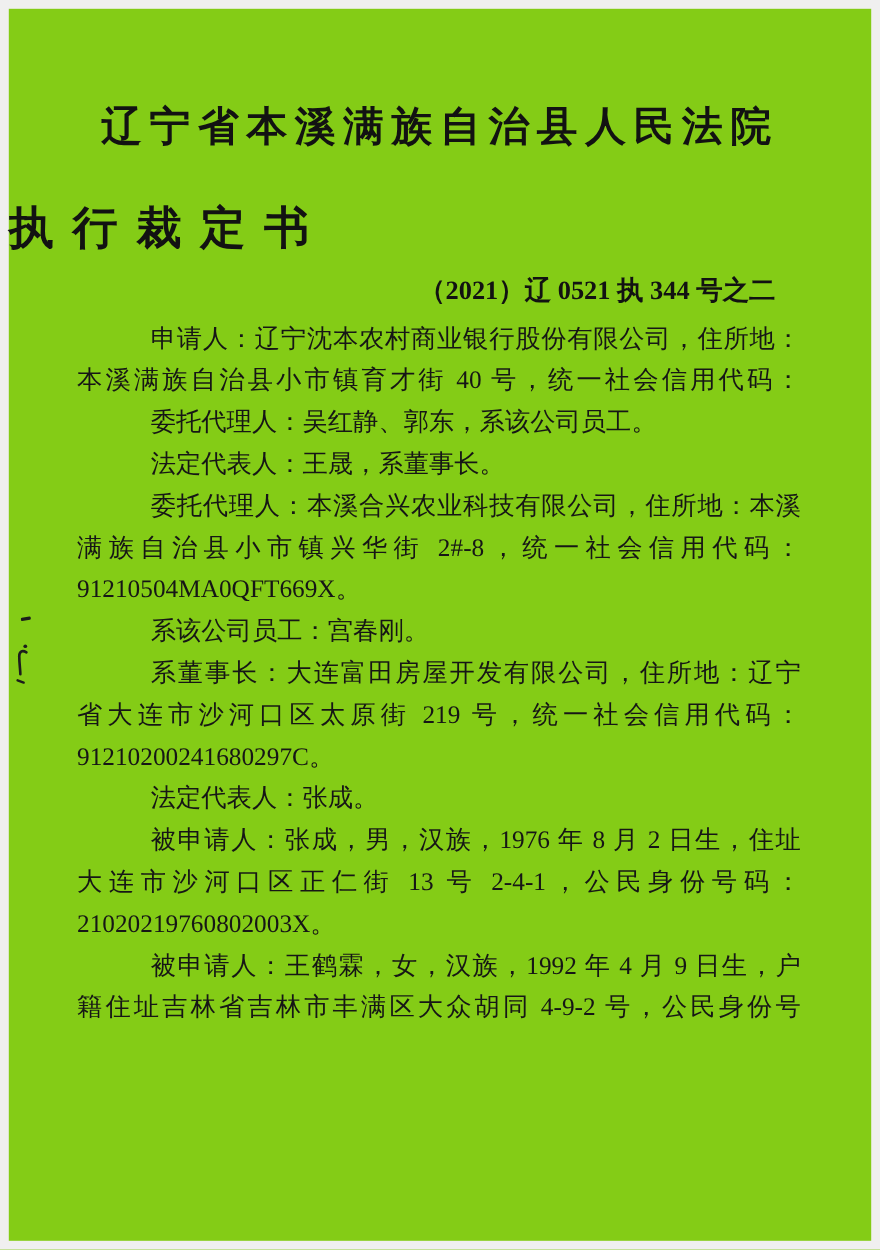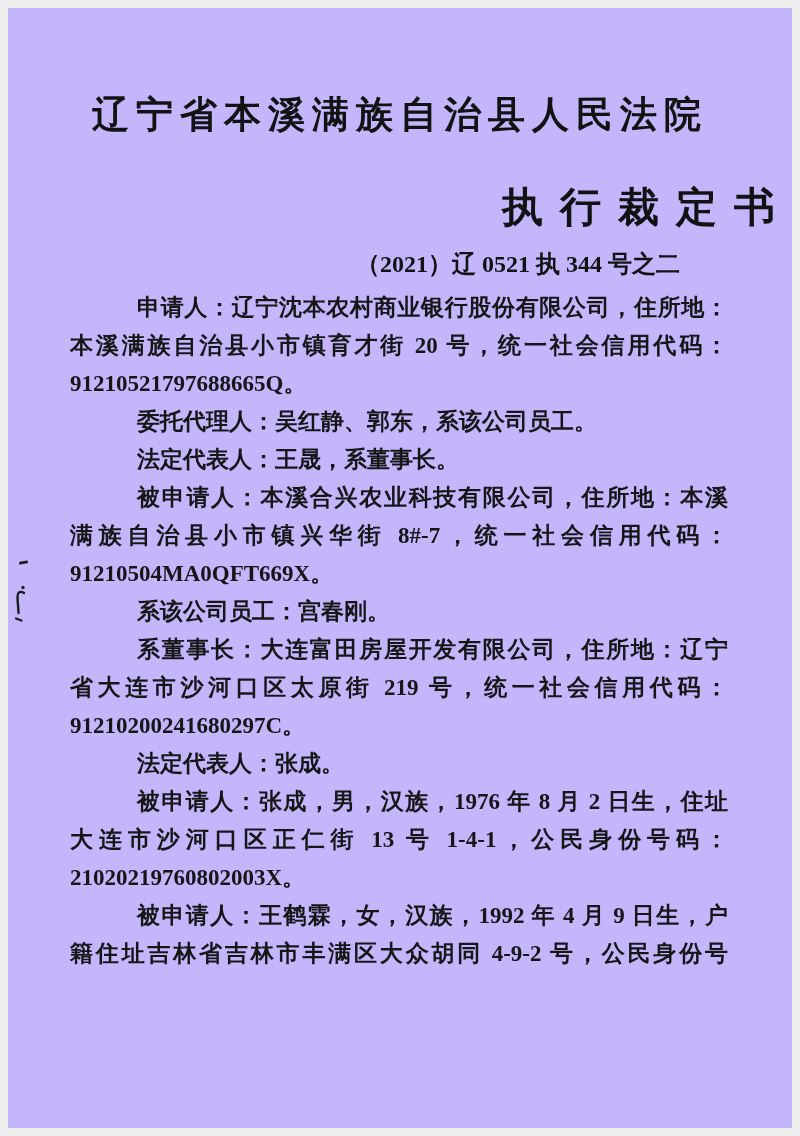"辽宁省本溪满族自治县人民法院" .page { background: #c4b5fd -> #84cc16 }
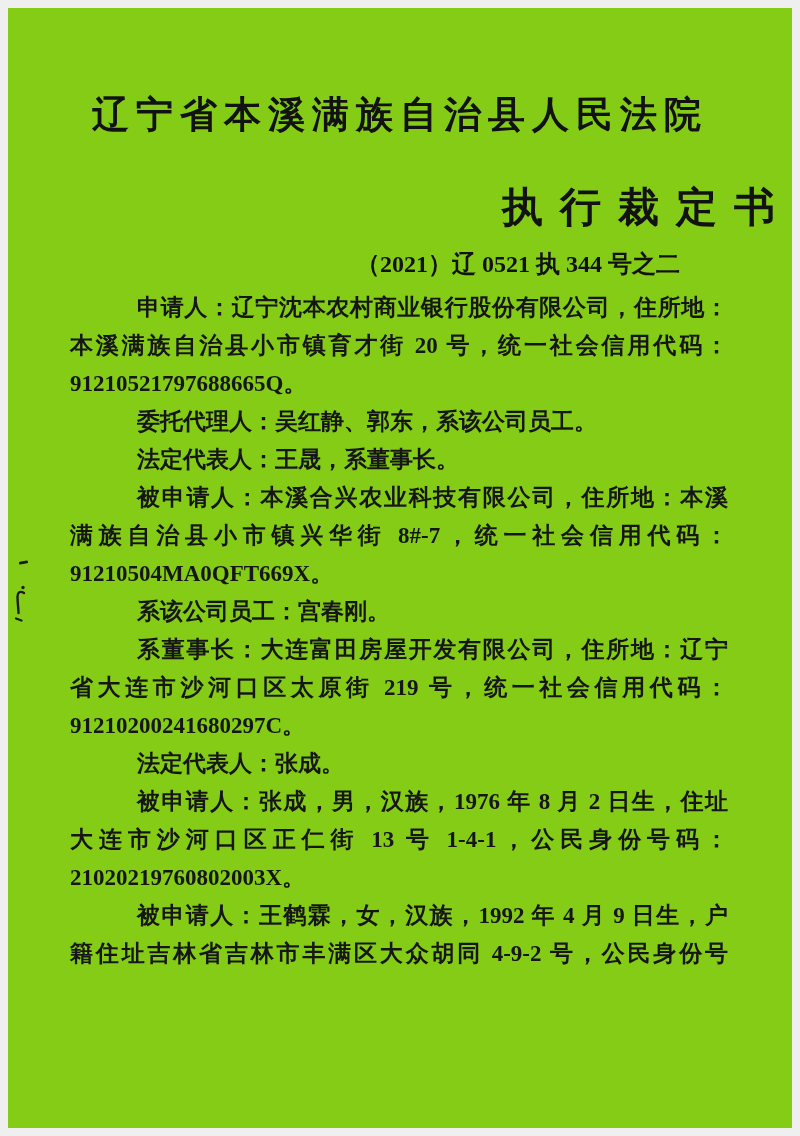"执行裁定书" .doc-title { text-align: right -> left }
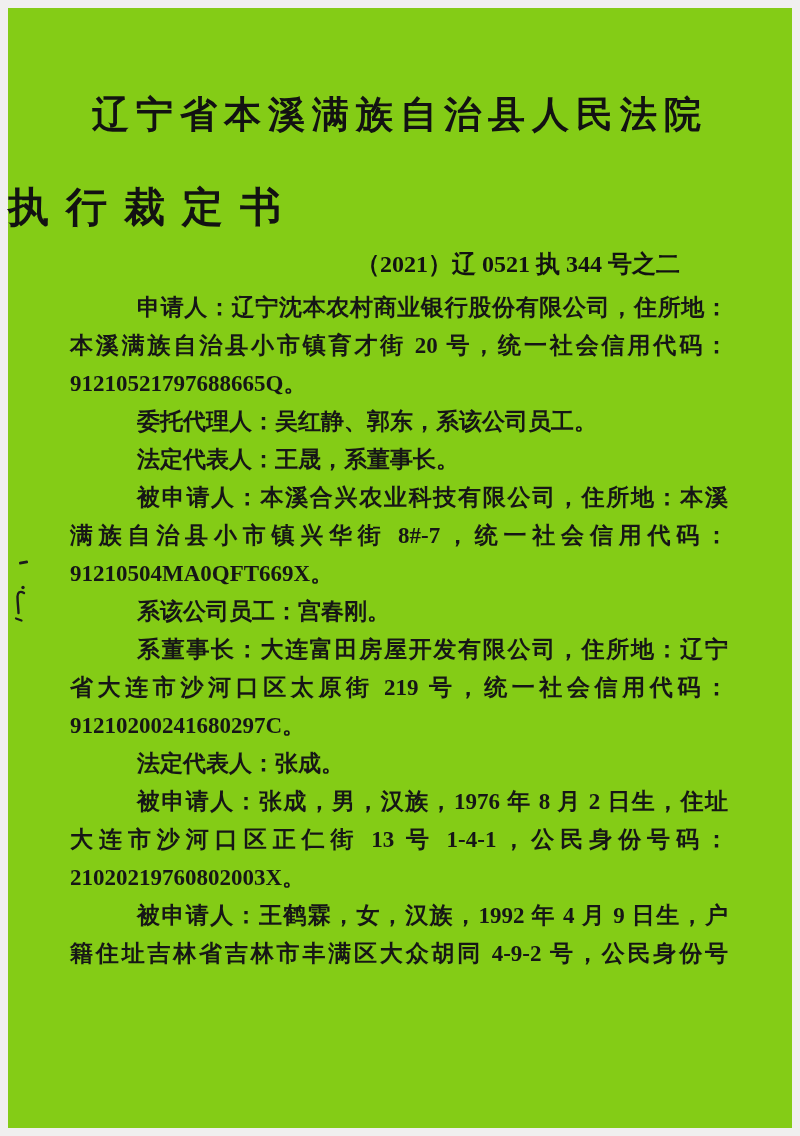"（2021）辽 0521 执 344 号之二" .case-number { padding-right: 112px -> 87px }
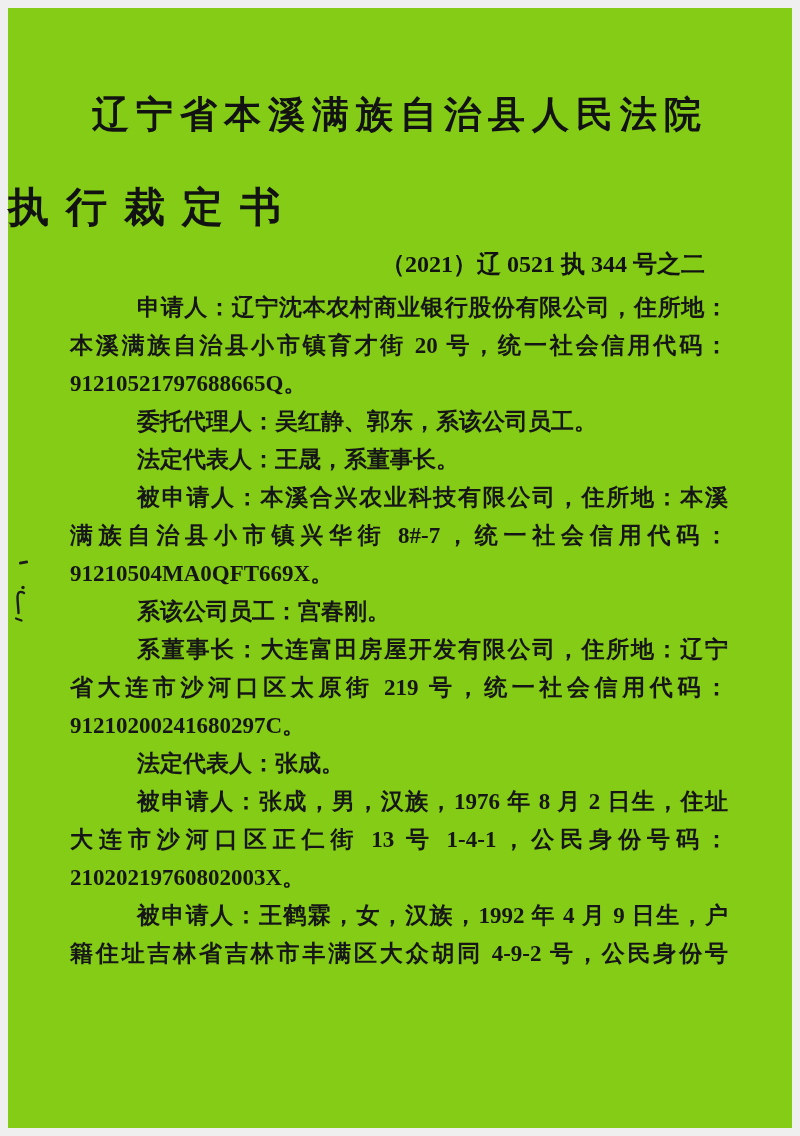"申请人：辽宁沈本农村商业银行股份有限公司，住所地：" .doc-body { font-weight: bold -> normal }
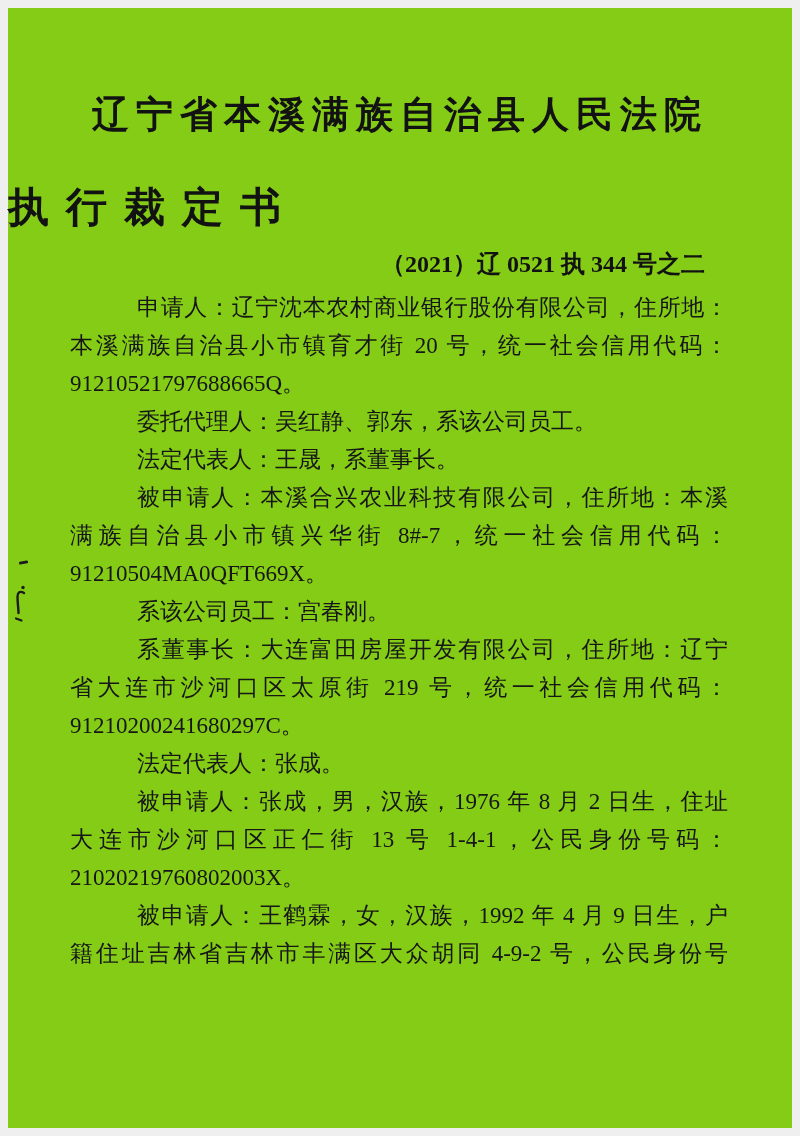"本溪满族自治县小市镇育才街 20 号，统一社会信用代码：" div.line { text: 20 -> 40 }
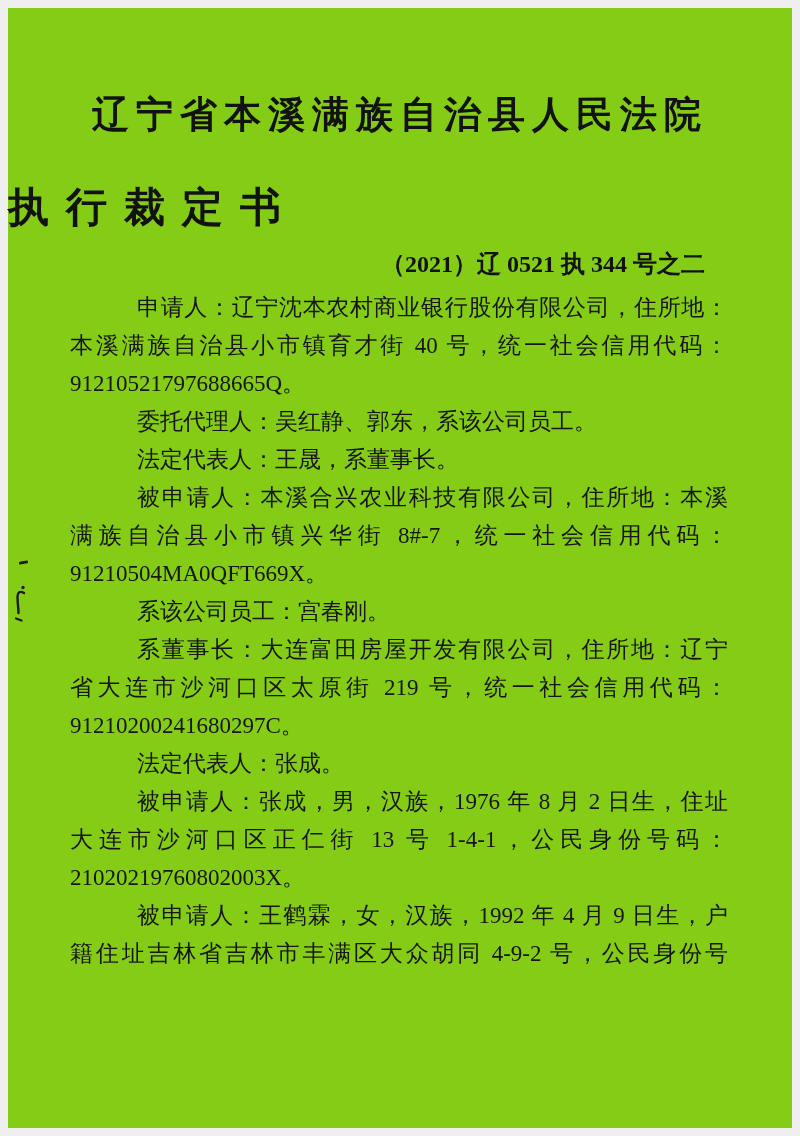"91210521797688665Q。" div.line { html: <div>91210521797688665Q。</div> -> none }
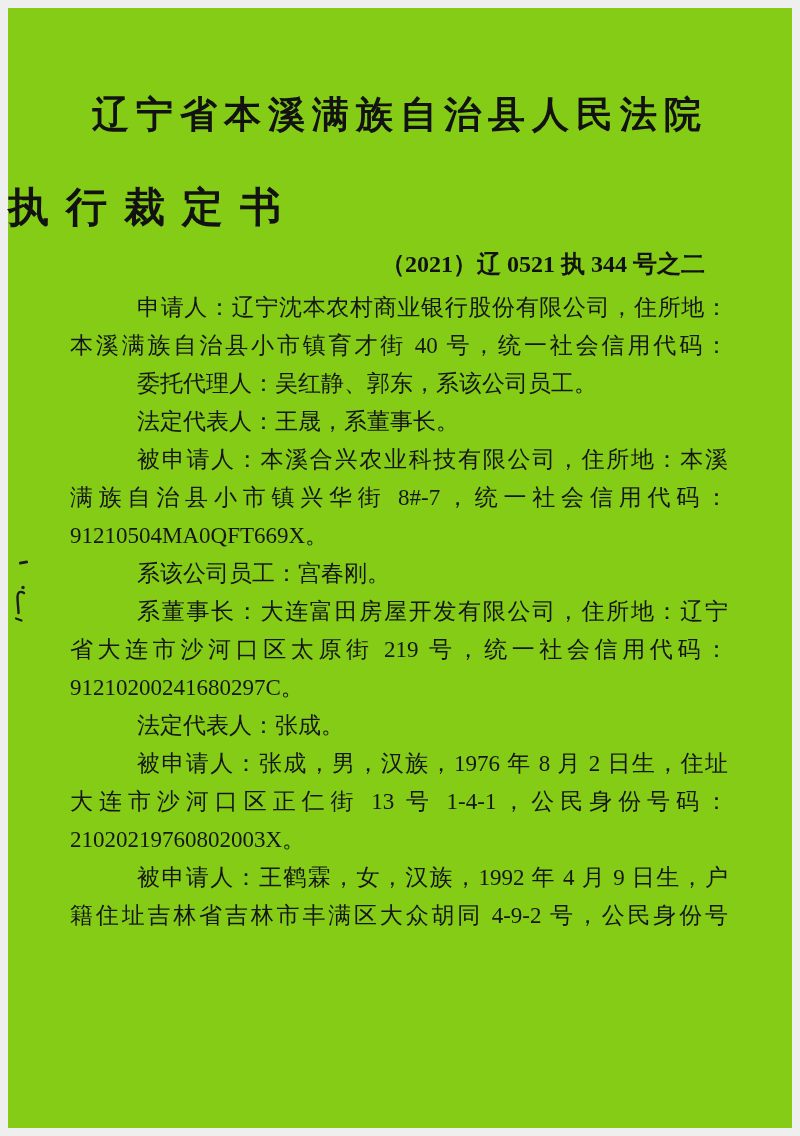"被申请人：本溪合兴农业科技有限公司，住所地：本溪" div.line { text: 被申请 -> 委托代理 }
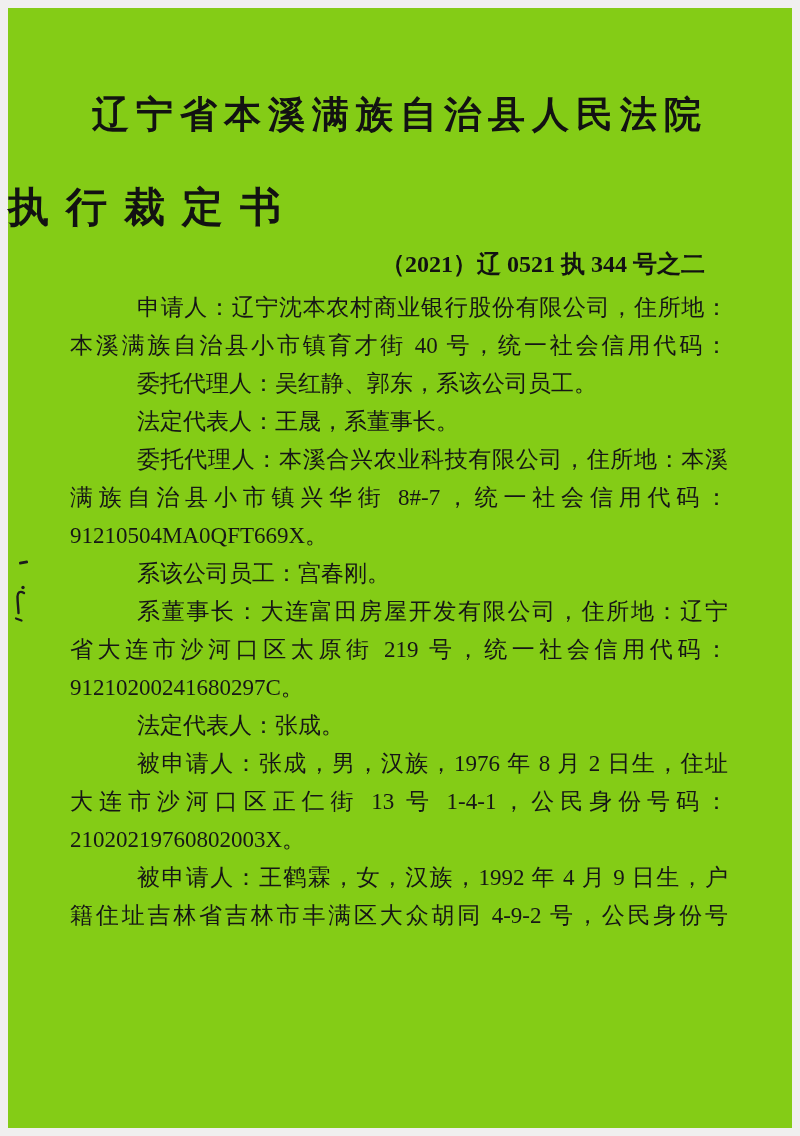"满族自治县小市镇兴华街 8#-7，统一社会信用代码：" div.line { text: 8#-7 -> 2#-8 }
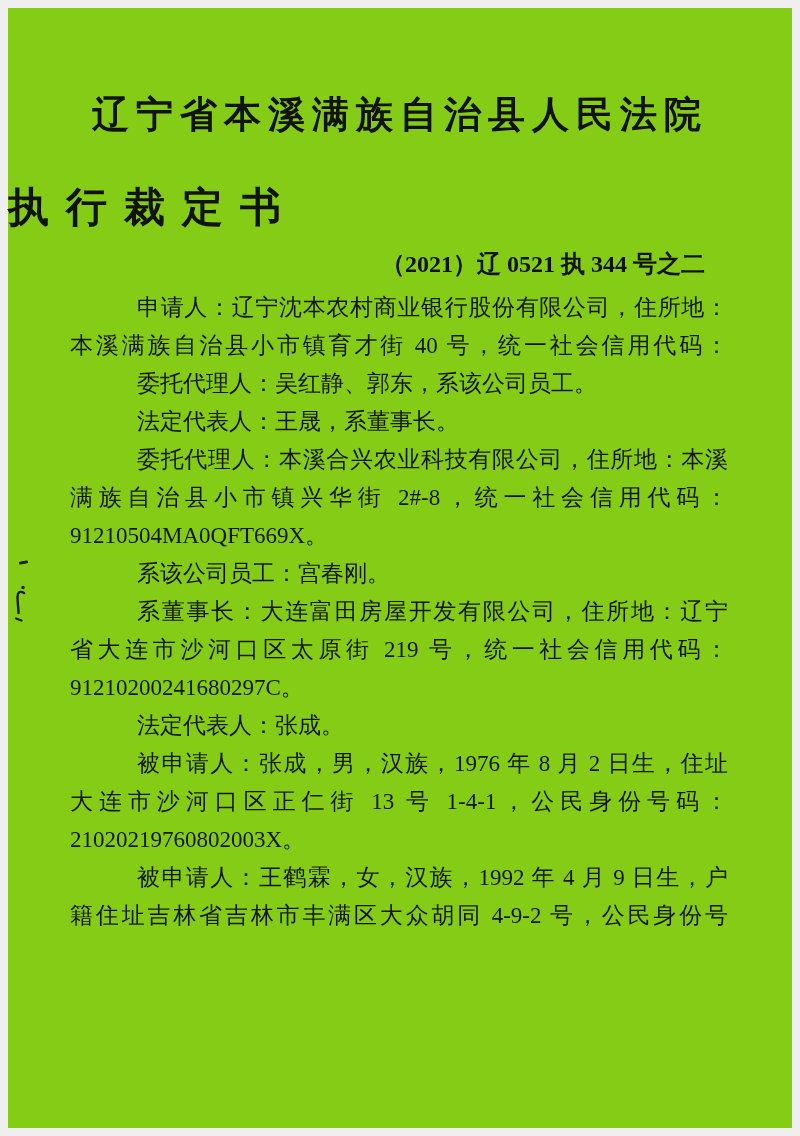"大连市沙河口区正仁街 13 号 1-4-1，公民身份号码：" div.line { text: 1-4-1 -> 2-4-1 }
